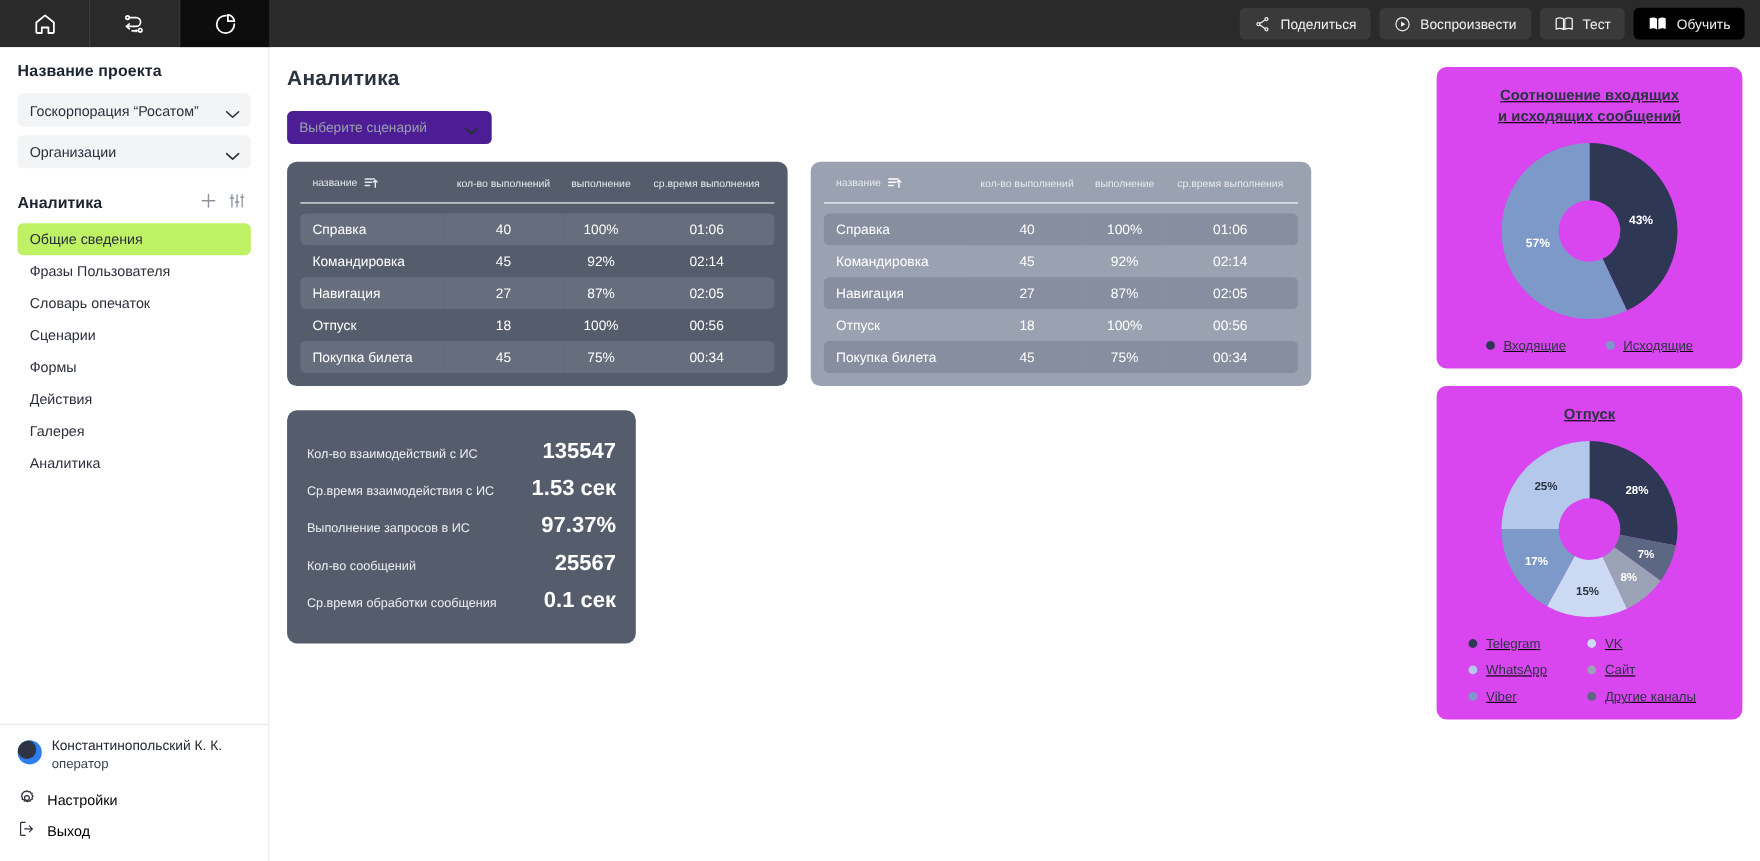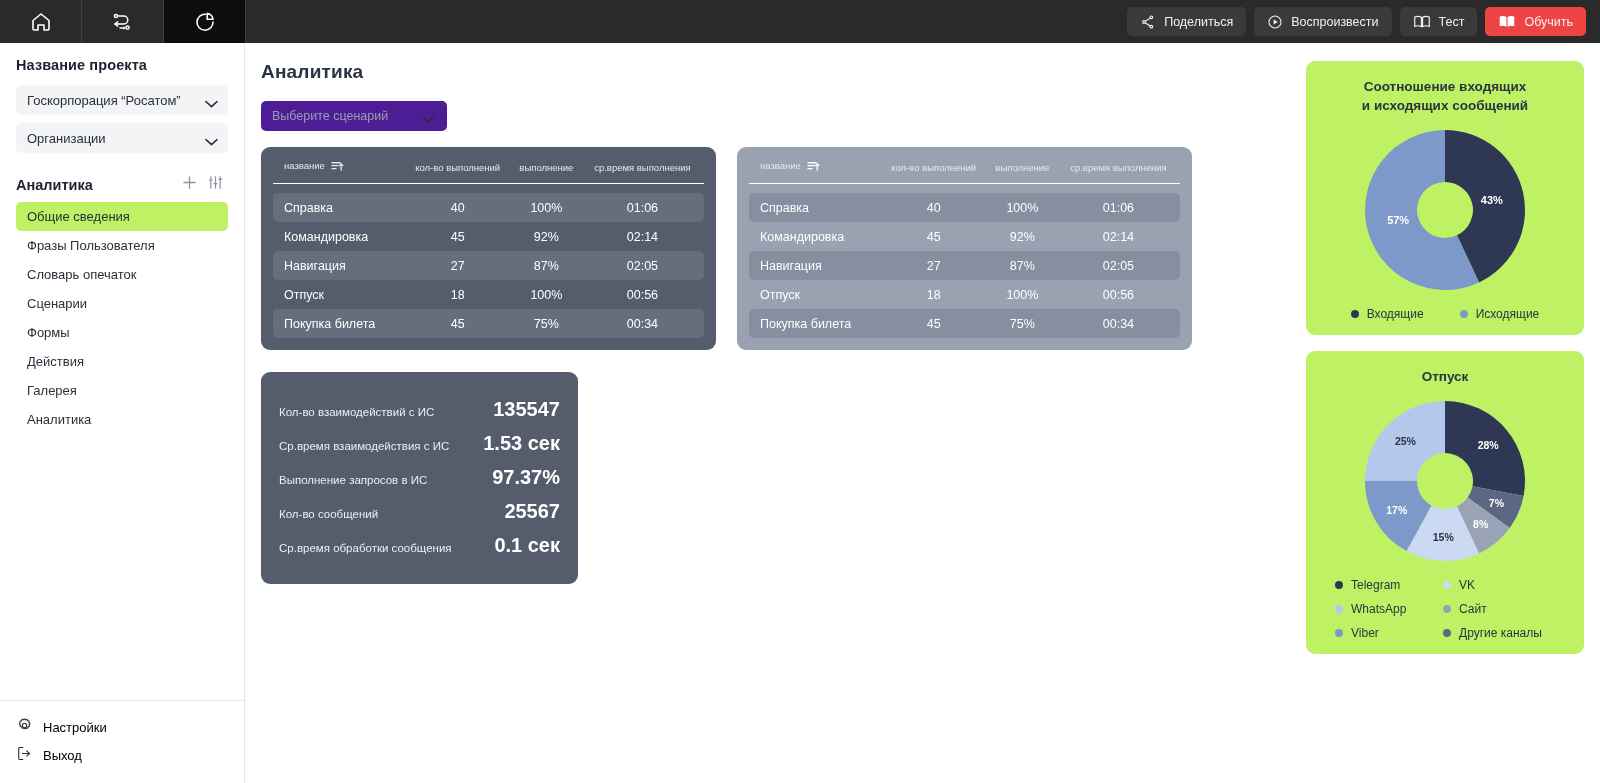"Обучить" .tbtn.primary { background: #ef4444 -> #000000 }
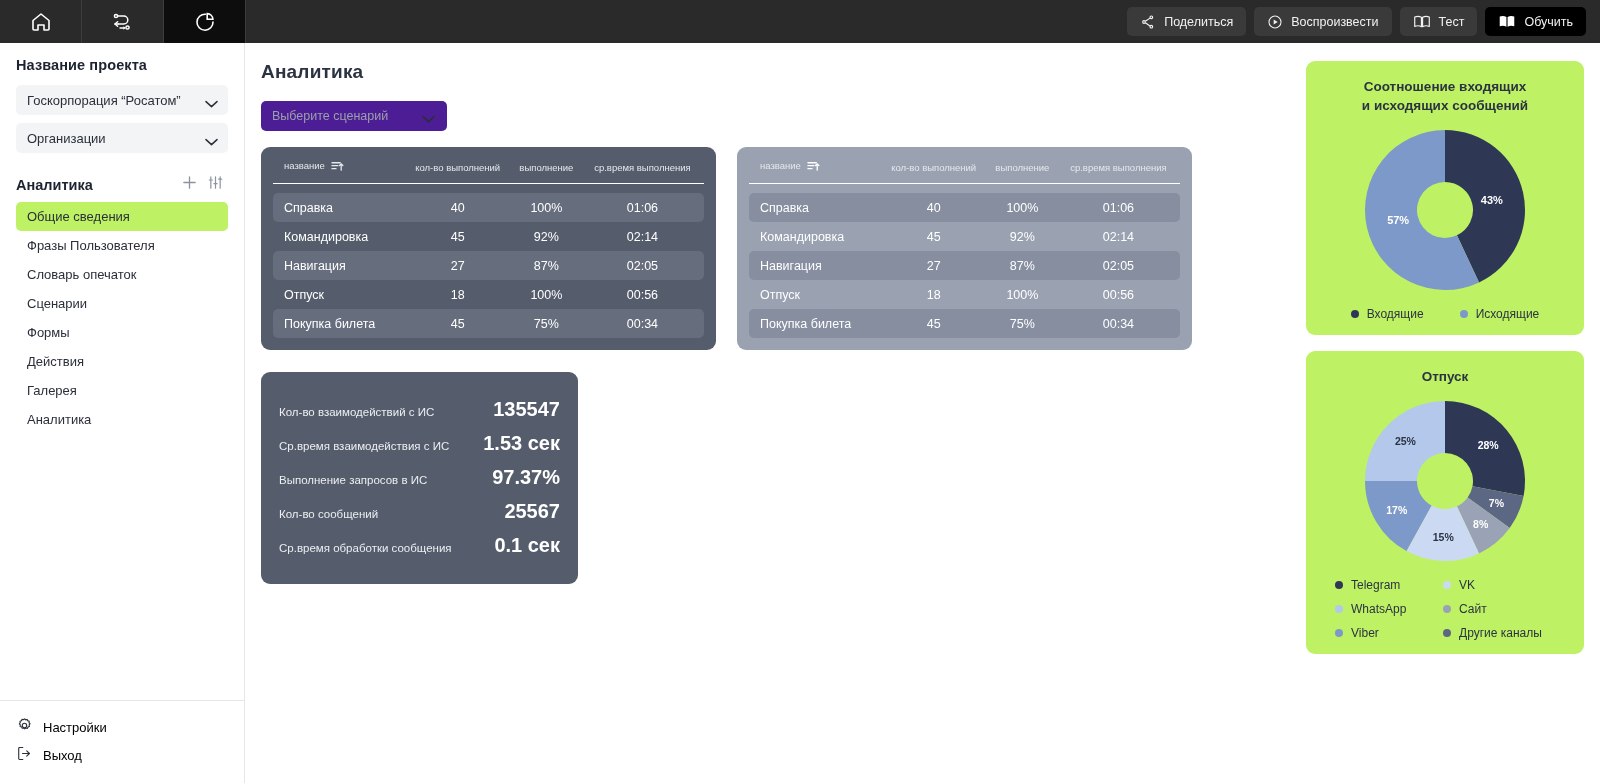"Соотношение входящих" .chart-card { background: #bef264 -> #d946ef; text-decoration: none -> underline }
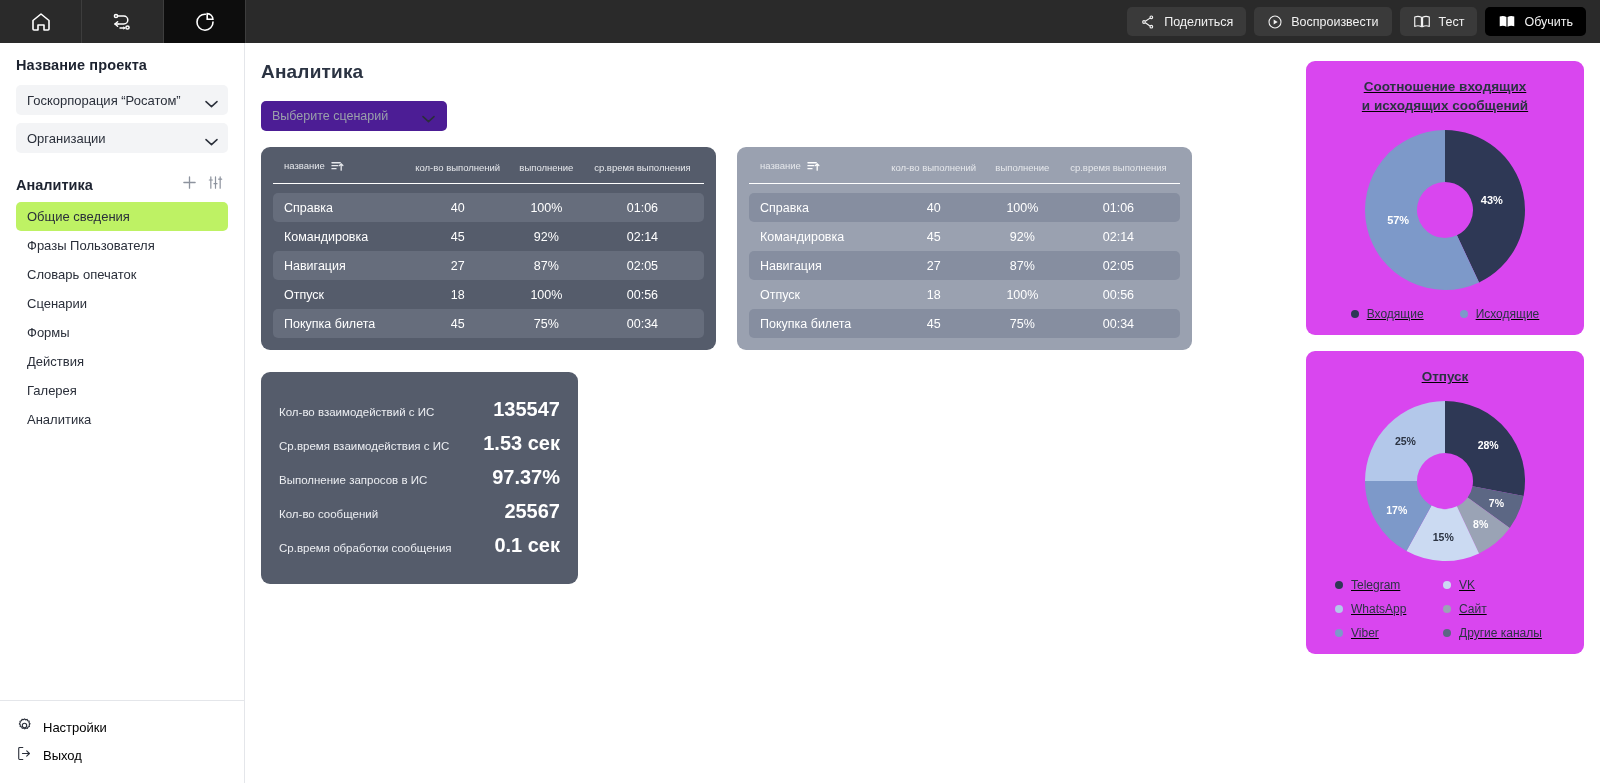"Константинопольский К. К." div.user-row { html: none -> <div> <div> <span></span> <span></span> <span></span> </div> <div> <div>Константинопольский К. К.</div> <div>оператор</div> </div> </div> }
